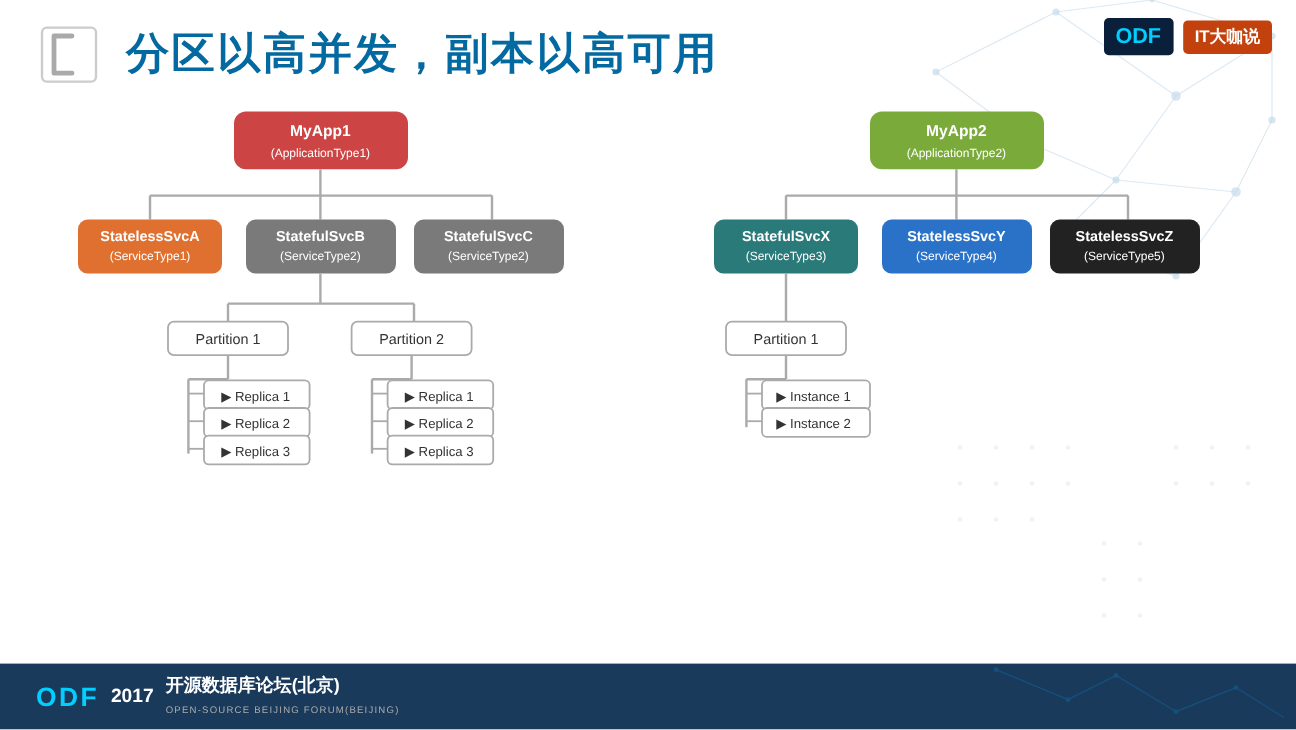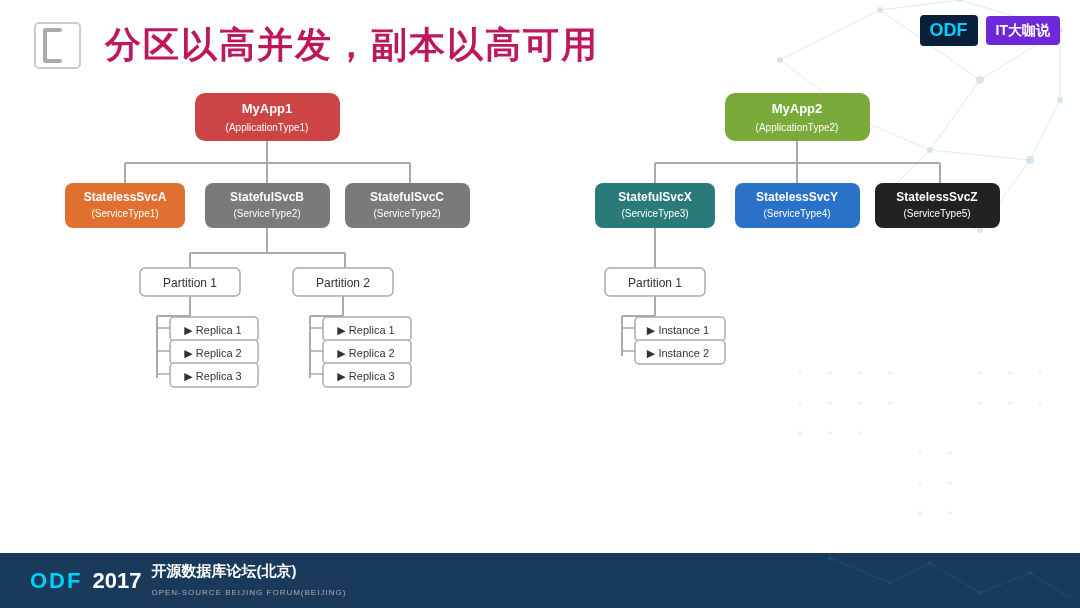"分区以高并发，副本以高可用" .title-text { color: #be185d -> #0369a1 }
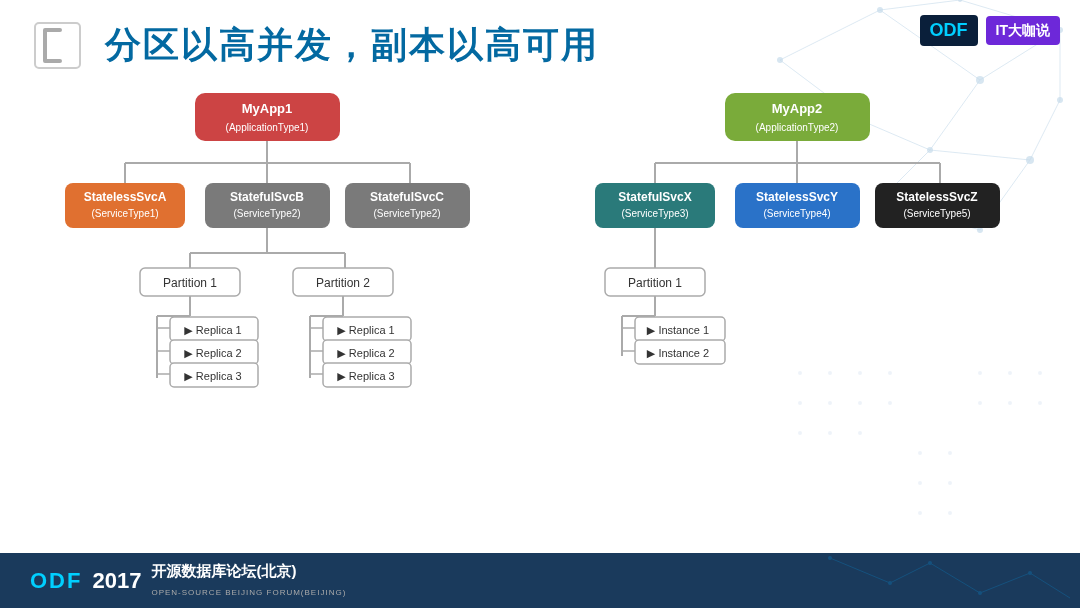"IT大咖说" div { background: #6d28d9 -> #c2410c }
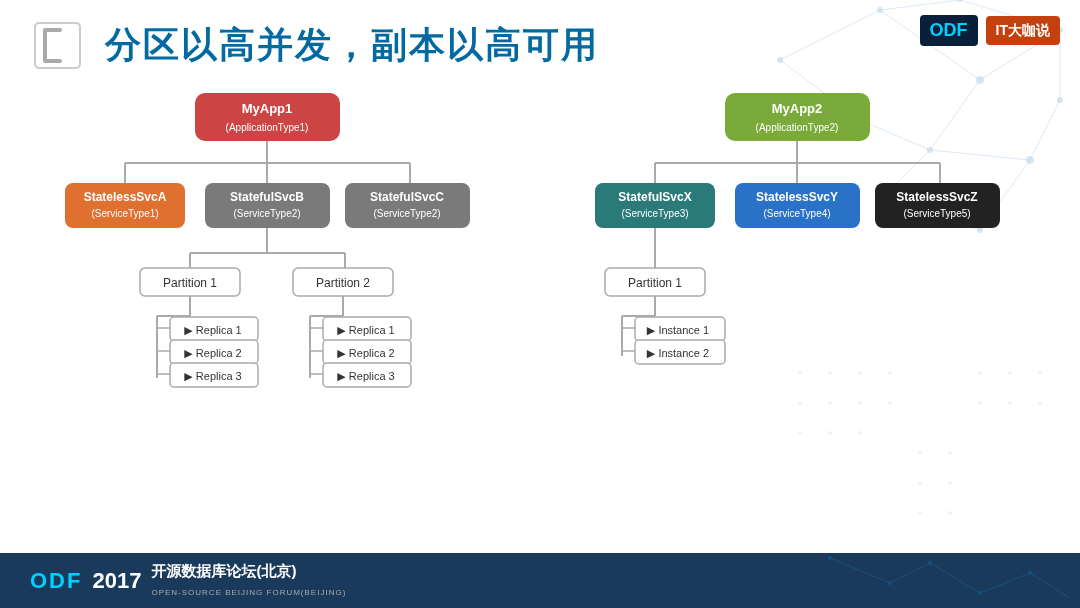"2017" span { font-size: 22px -> 16px }
